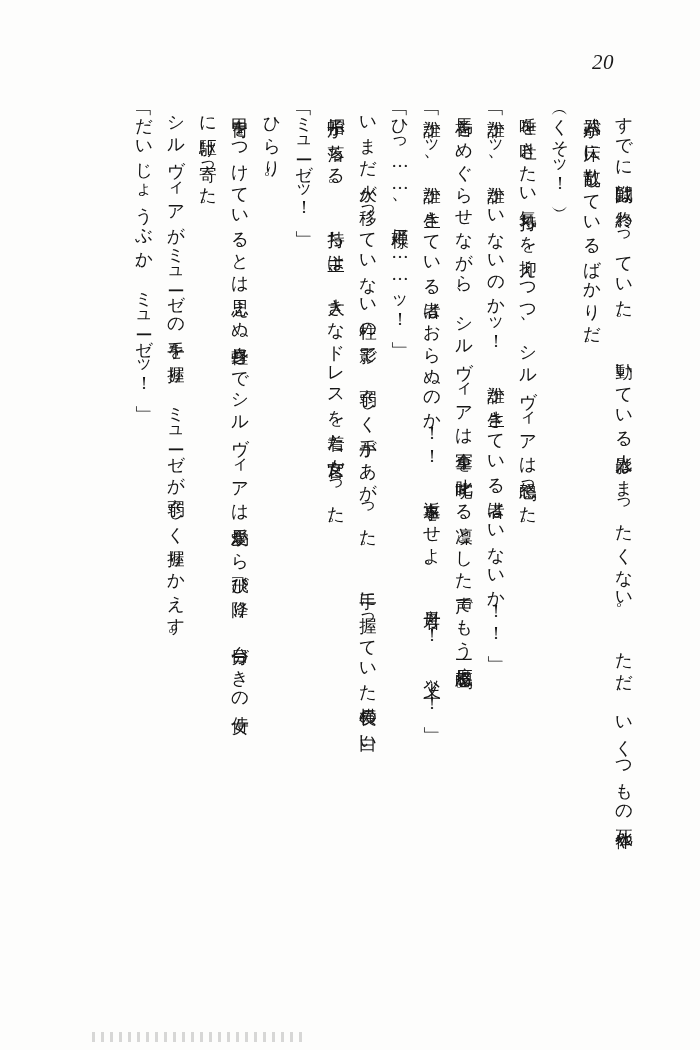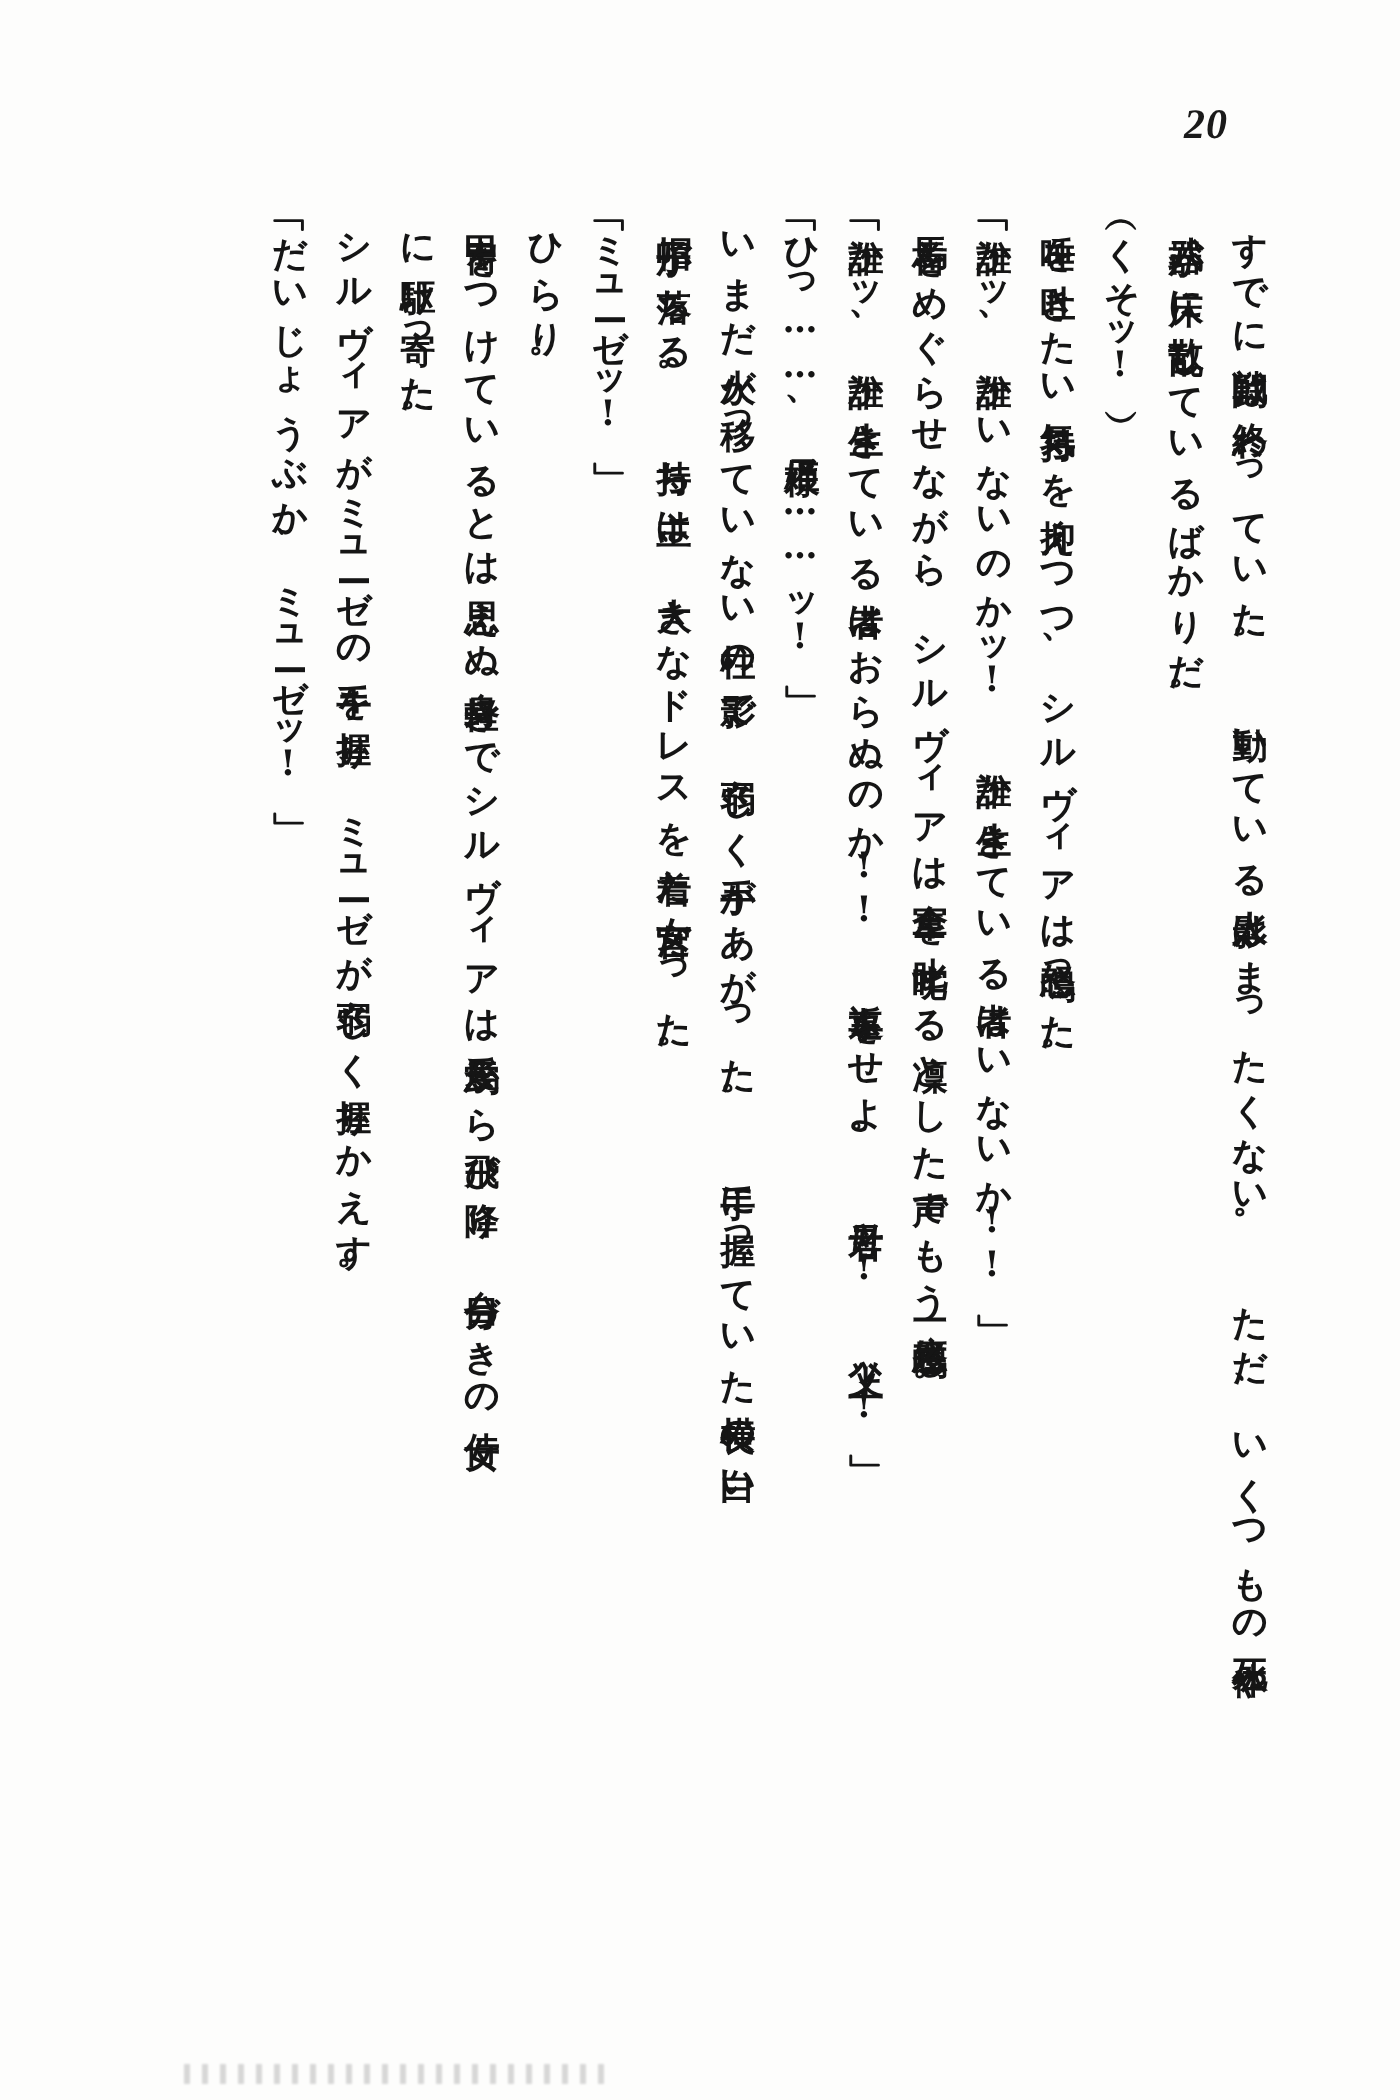"20" .page { font-weight: bold -> none }
